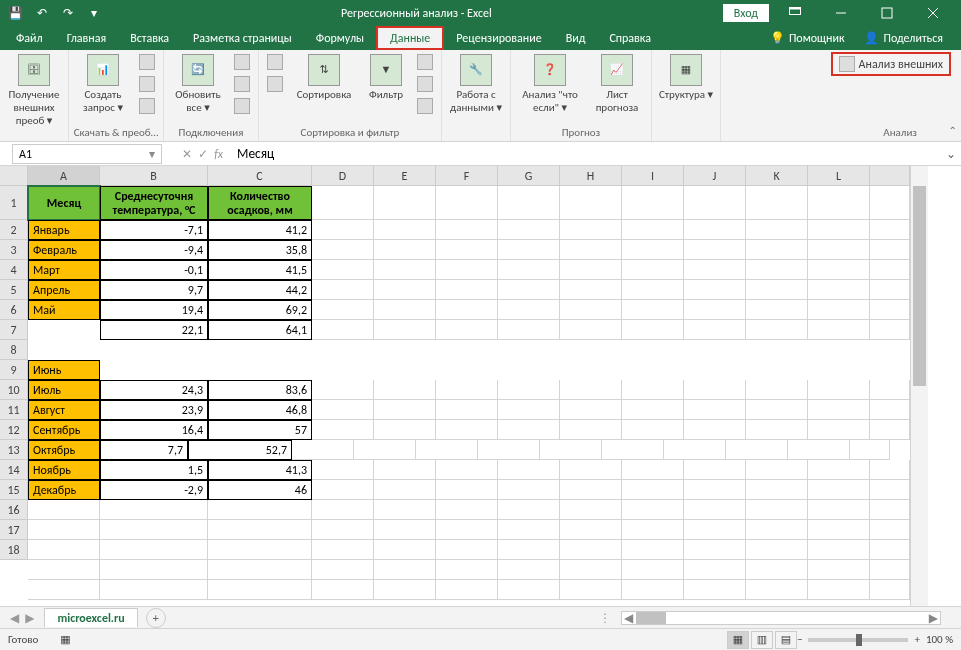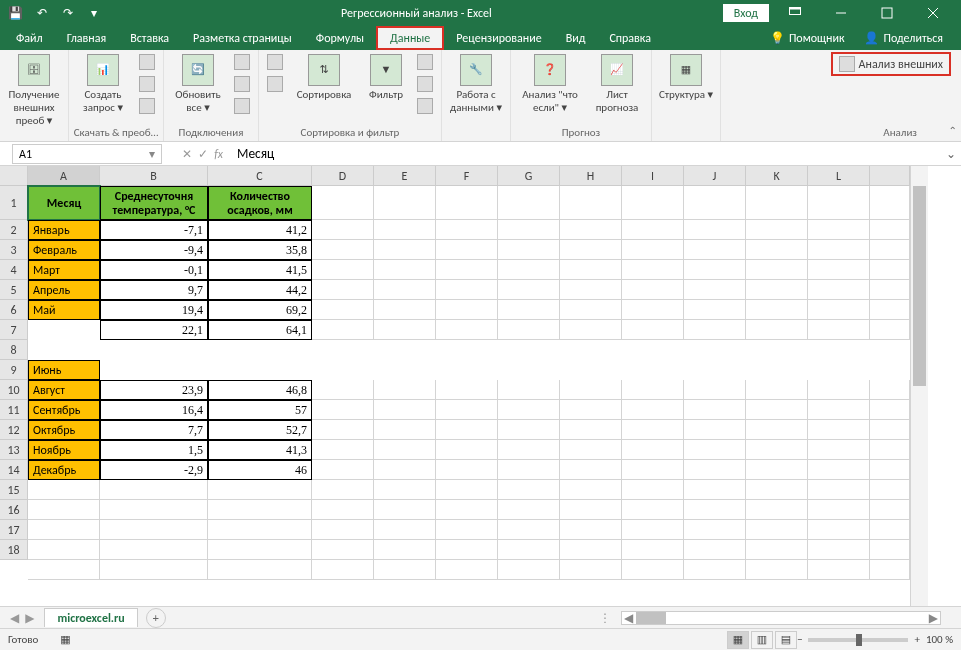"-7,1" .num-cell { font-family: Liberation Serif, serif -> none }
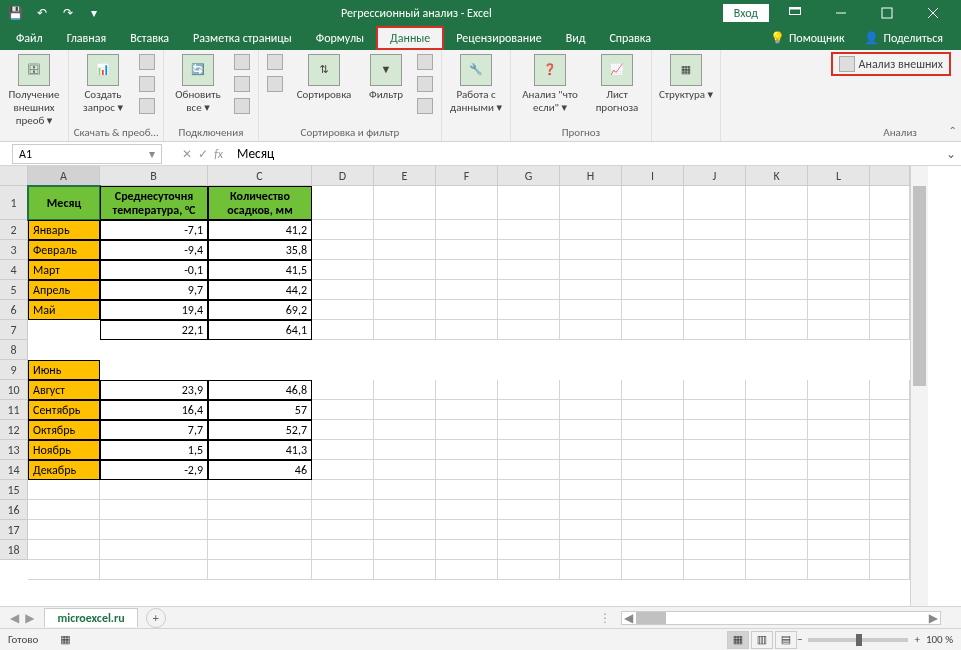"Июль" div.row { html: none -> <div> <div>Июль</div> <div>24,3</div> <div>83,6</div> <div></div> <div></div> <div></div> <div></div> <div></div> <div></div> <div></div> <div></div> <div></div> <div></div> </div> }
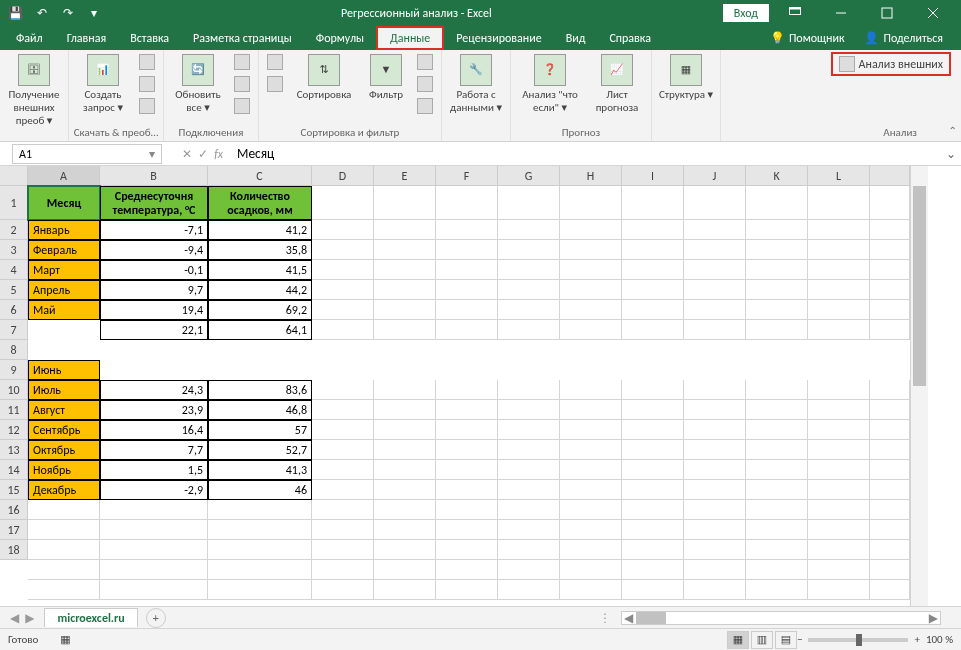"7,7" div.cell { width: 108px -> 88px }
